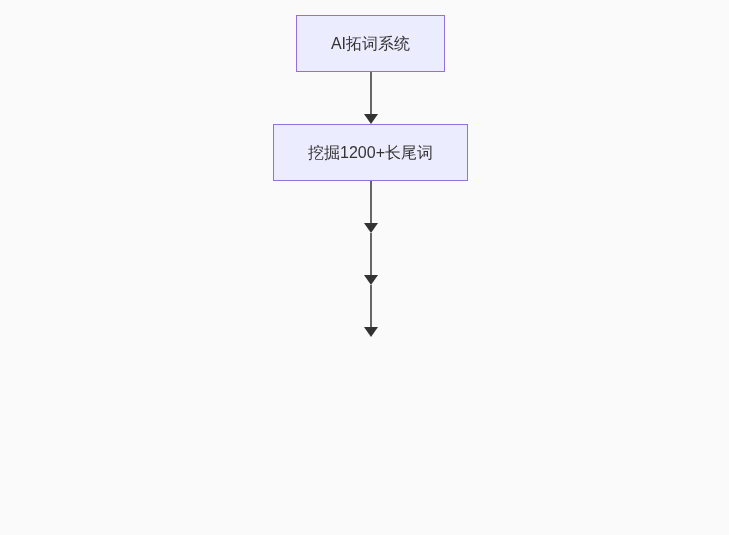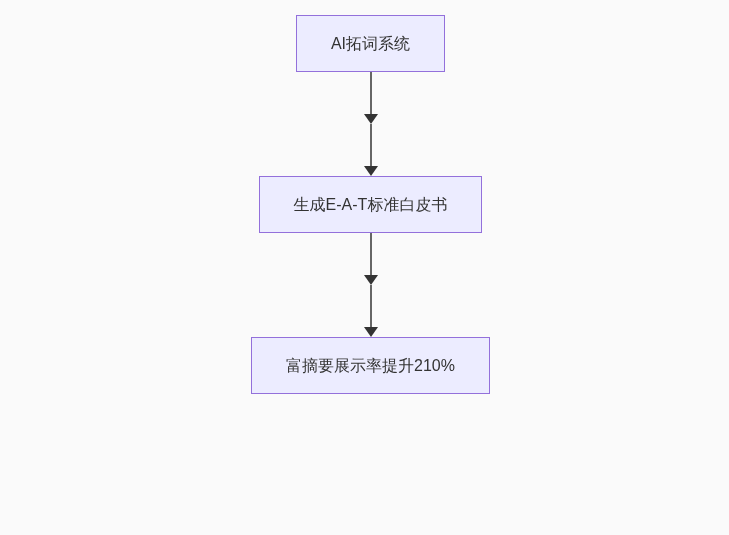"挖掘1200+长尾词" div.flow-node { html: none -> <div> <span>挖掘1200+长尾词</span> </div> }
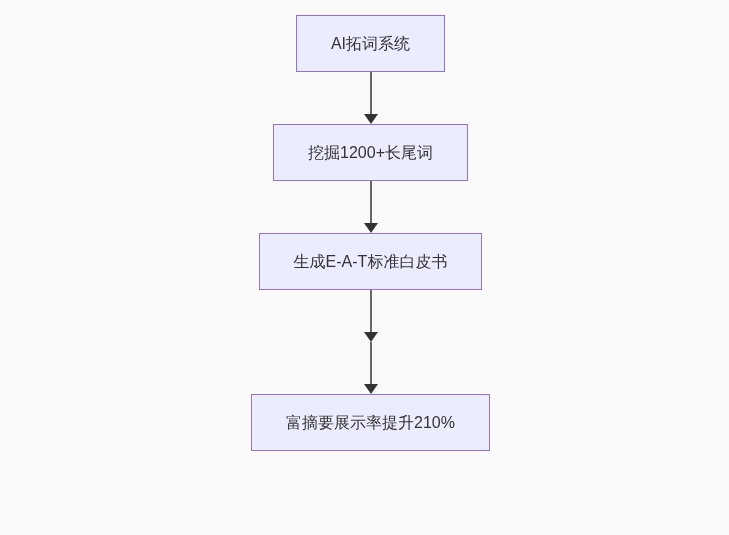"生成E-A-T标准白皮书" div.flow-node { html: <div> <span>生成E-A-T标准白皮书</span> </div> -> none }
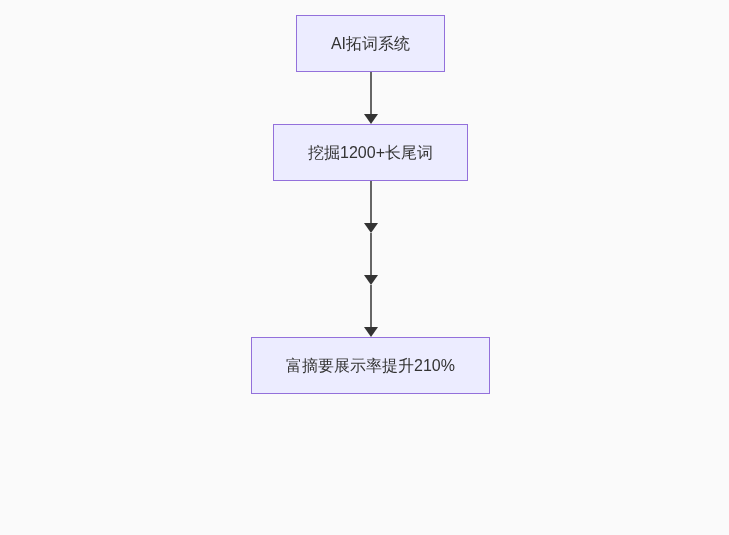"富摘要展示率提升210%" div.flow-node { html: <div> <span>富摘要展示率提升210%</span> </div> -> none }
